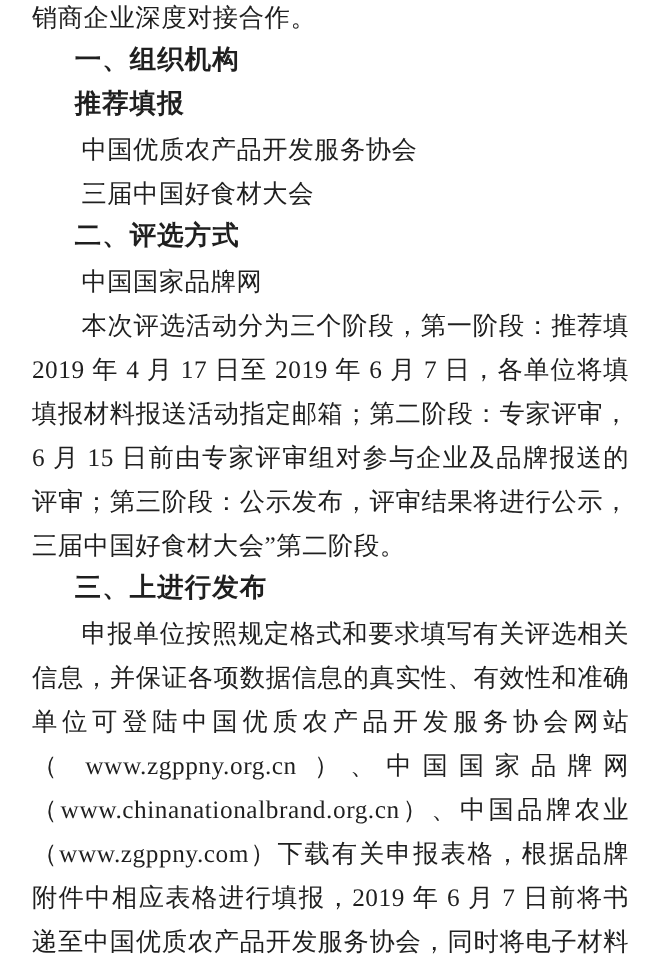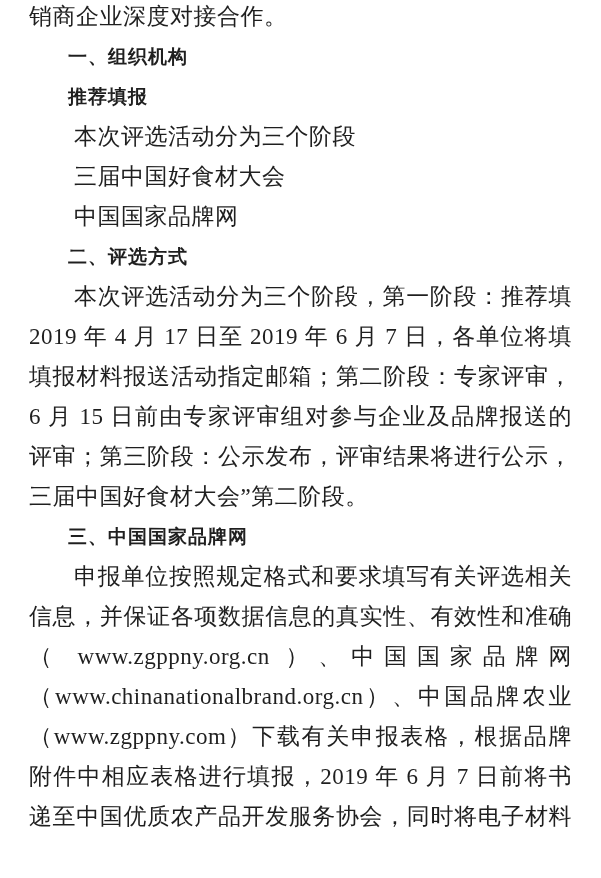"一、组织机构" .line.bold { font-family: Liberation Sans, sans-serif -> Liberation Mono, monospace; font-size: 19px -> 24px }
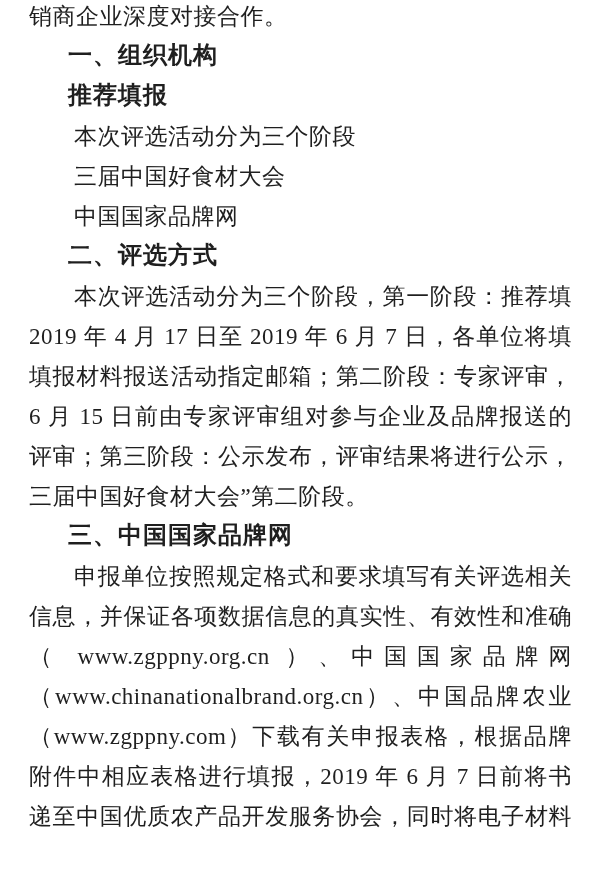"本次评选活动分为三个阶段" div.line { text: 本次评选活动分为三个阶段 -> 中国优质农产品开发服务协会 }
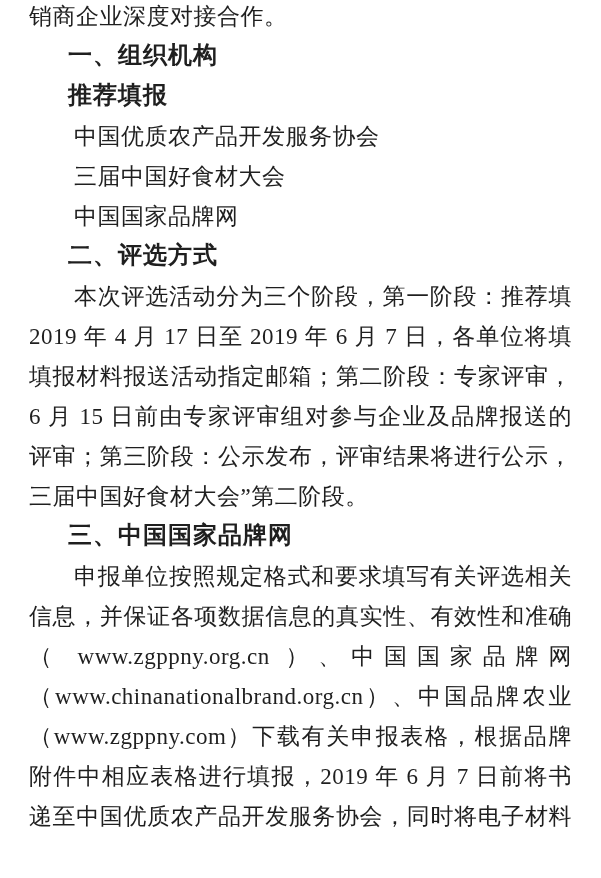"中国国家品牌网" div.line { order: before "二、评选方式" -> after "二、评选方式" }
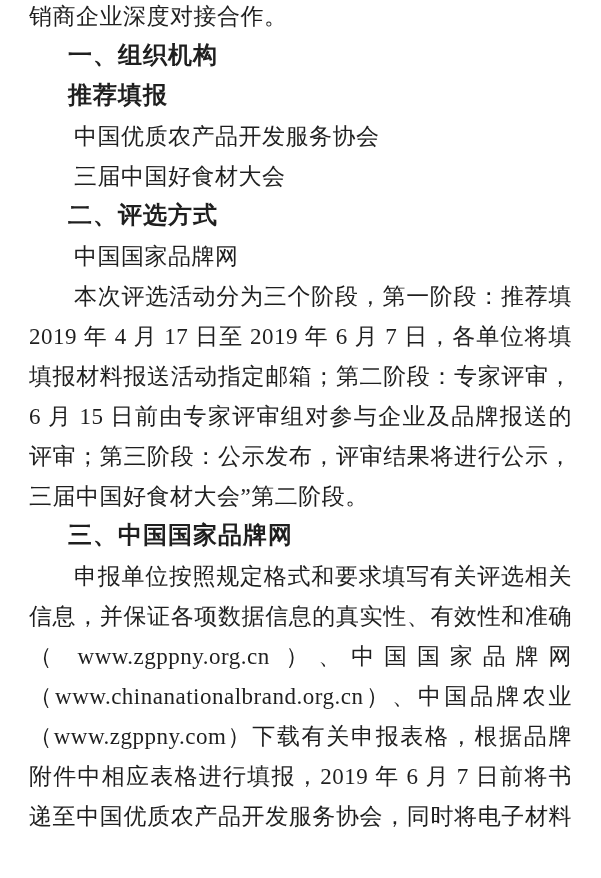"三、中国国家品牌网" div.line { text: 中国国家品牌网 -> 上进行发布 }
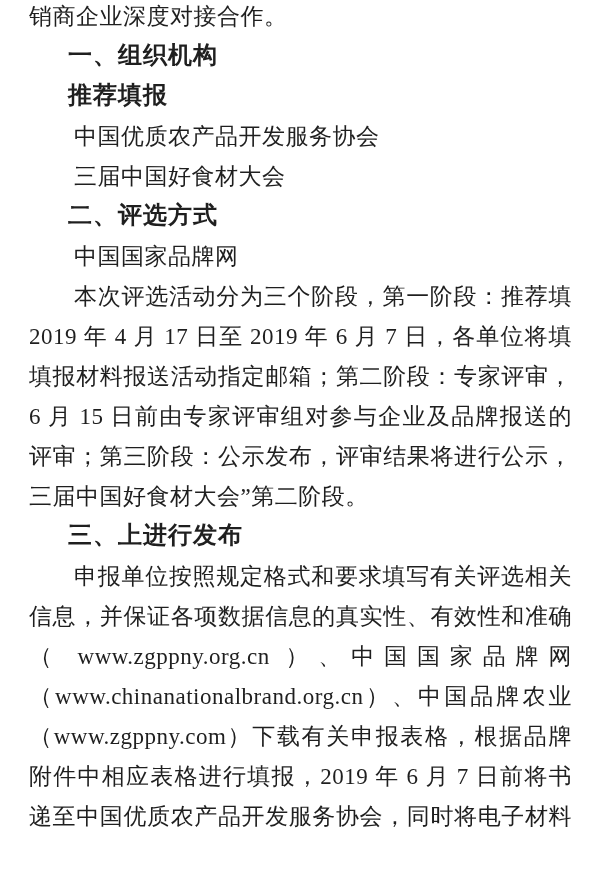"单位可登陆中国优质农产品开发服务协会网站" div.line { html: none -> <div>单位可登陆中国优质农产品开发服务协会网站</div> }
